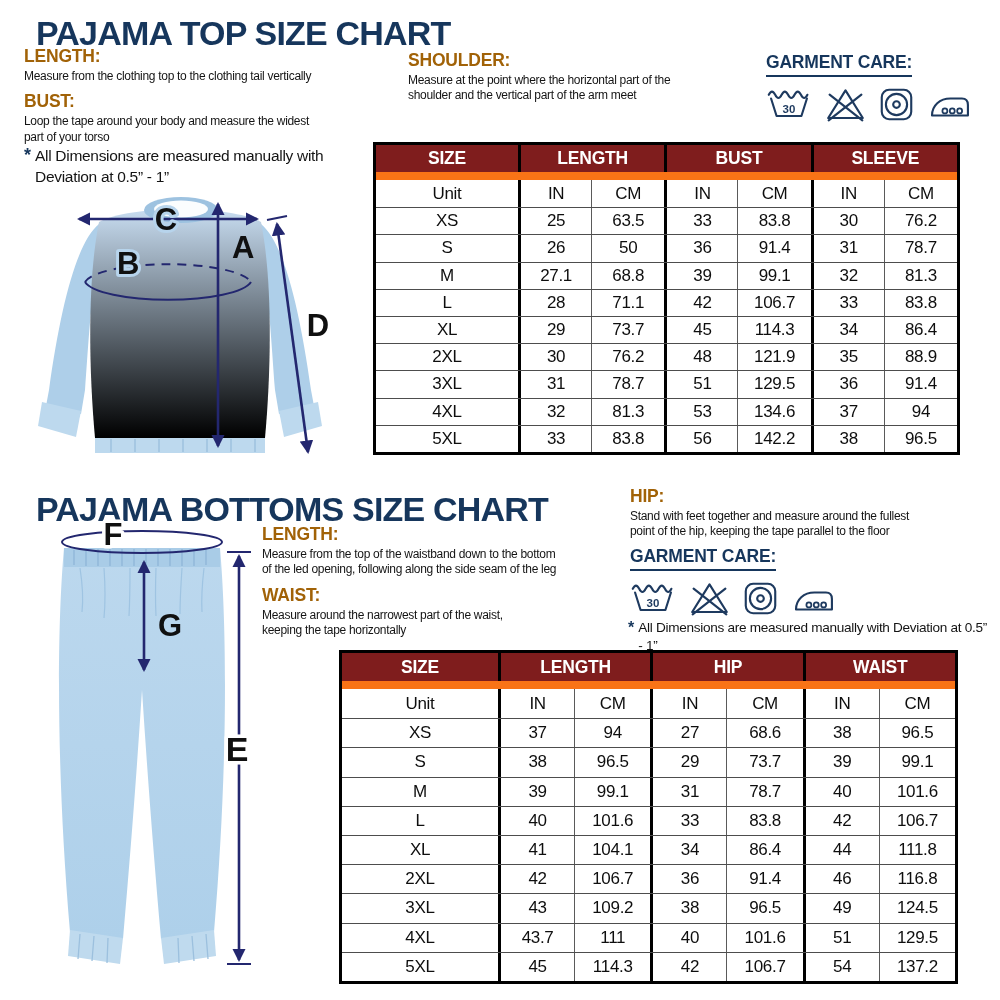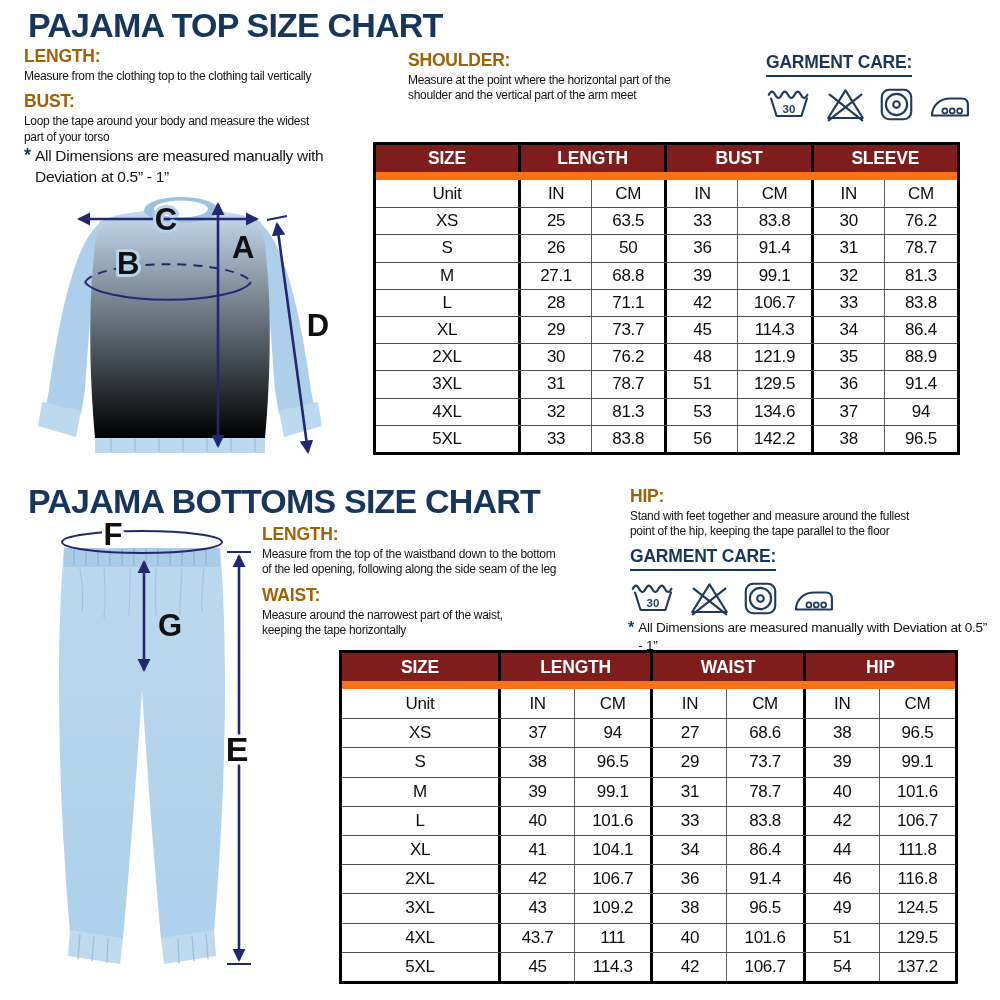"PAJAMA TOP SIZE CHART" .title { margin: 4px -> 12px }
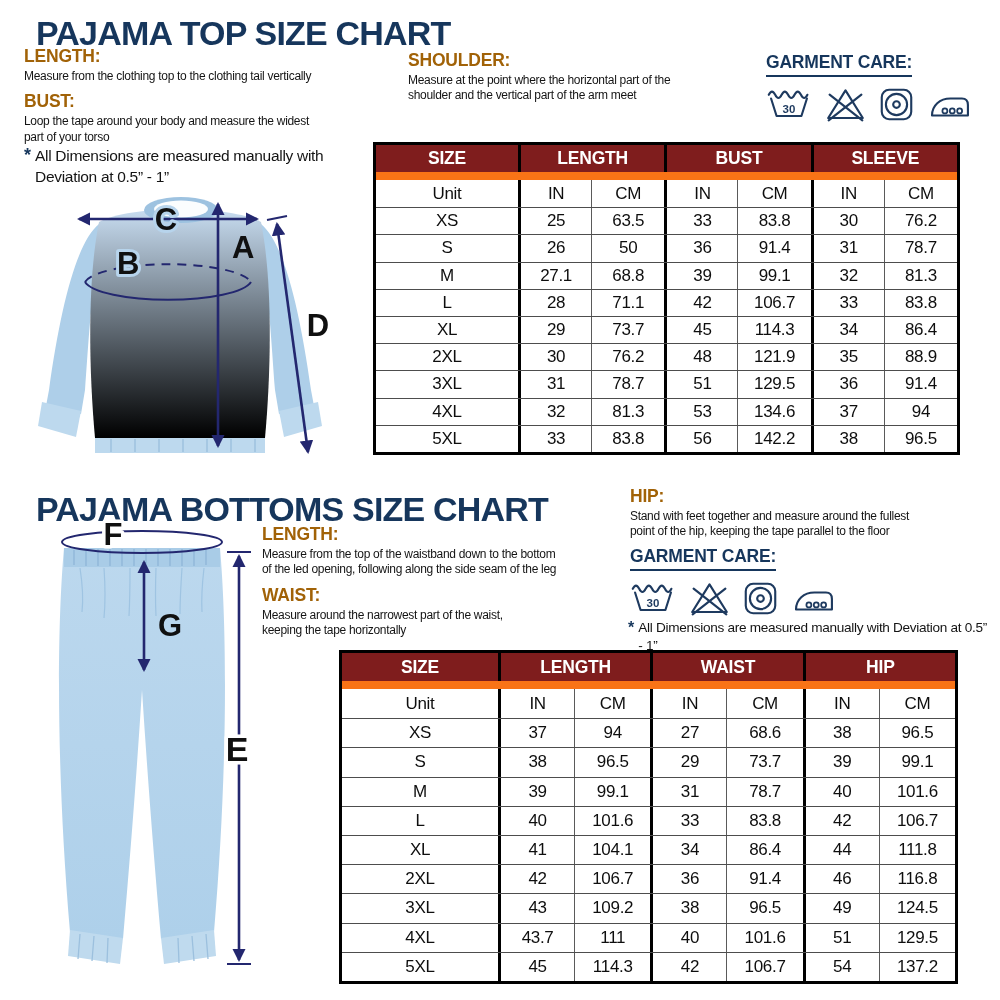"WAIST" div.hcell { order: before "HIP" -> after "HIP" }
